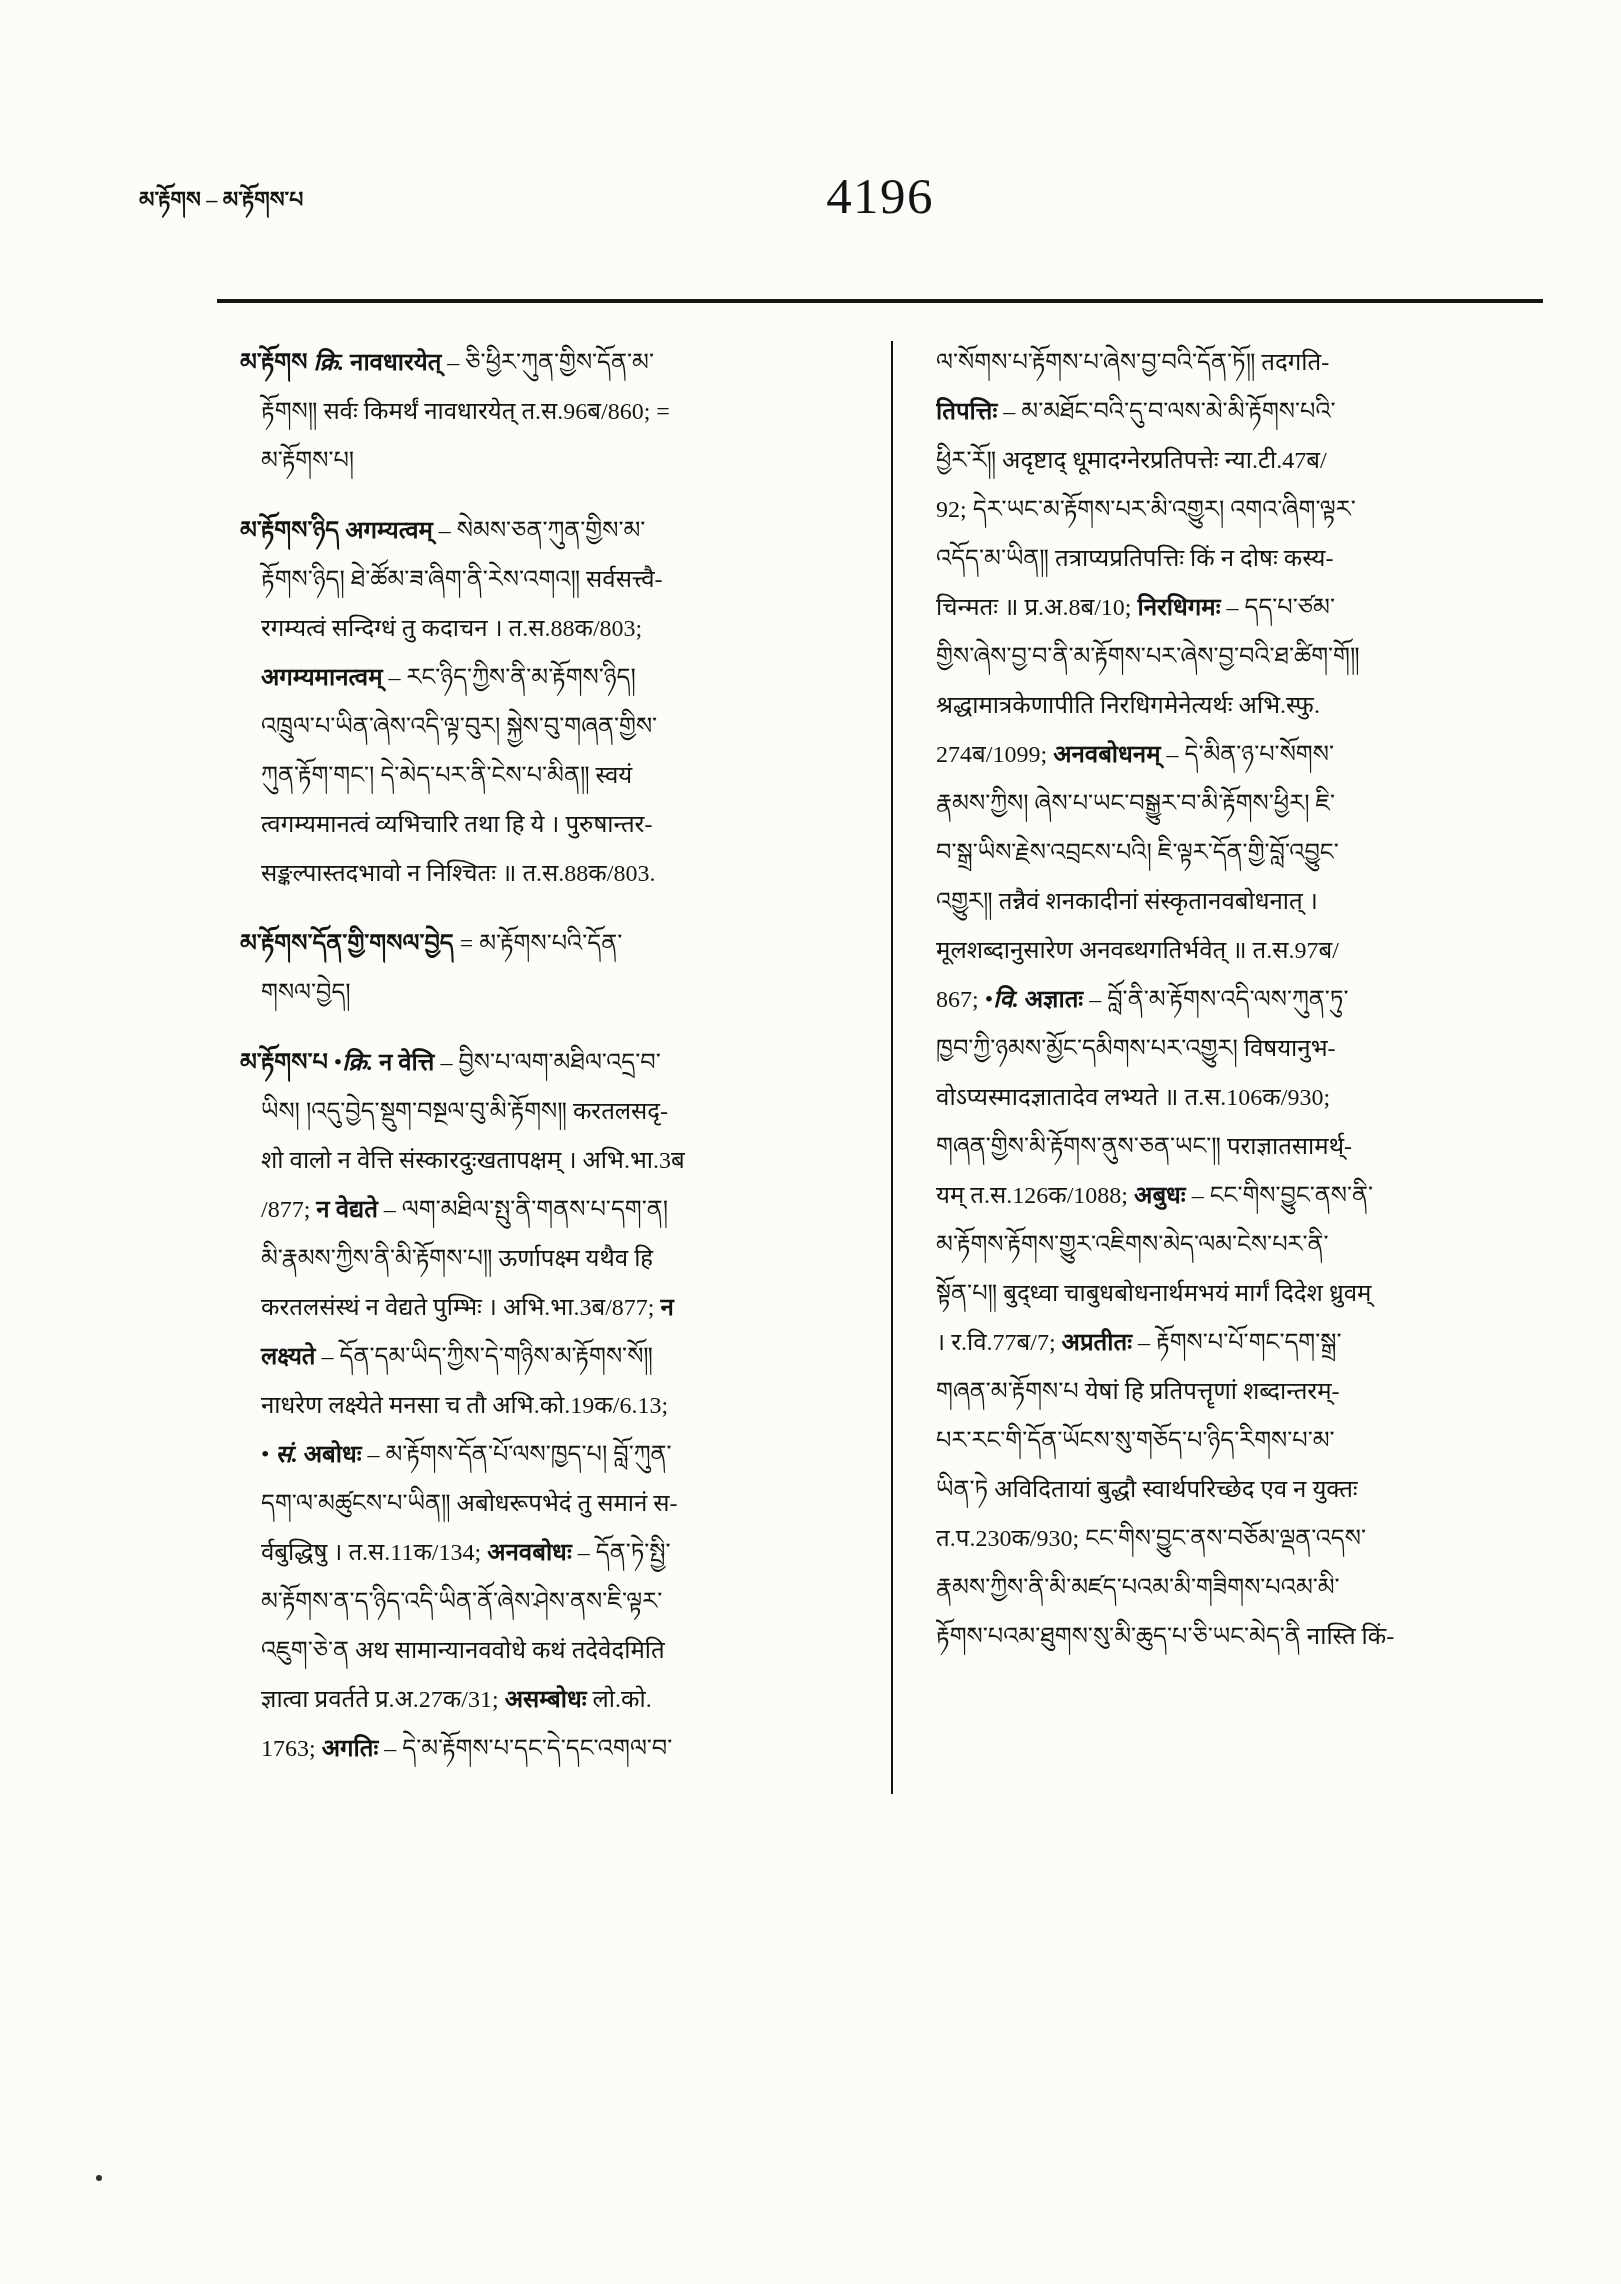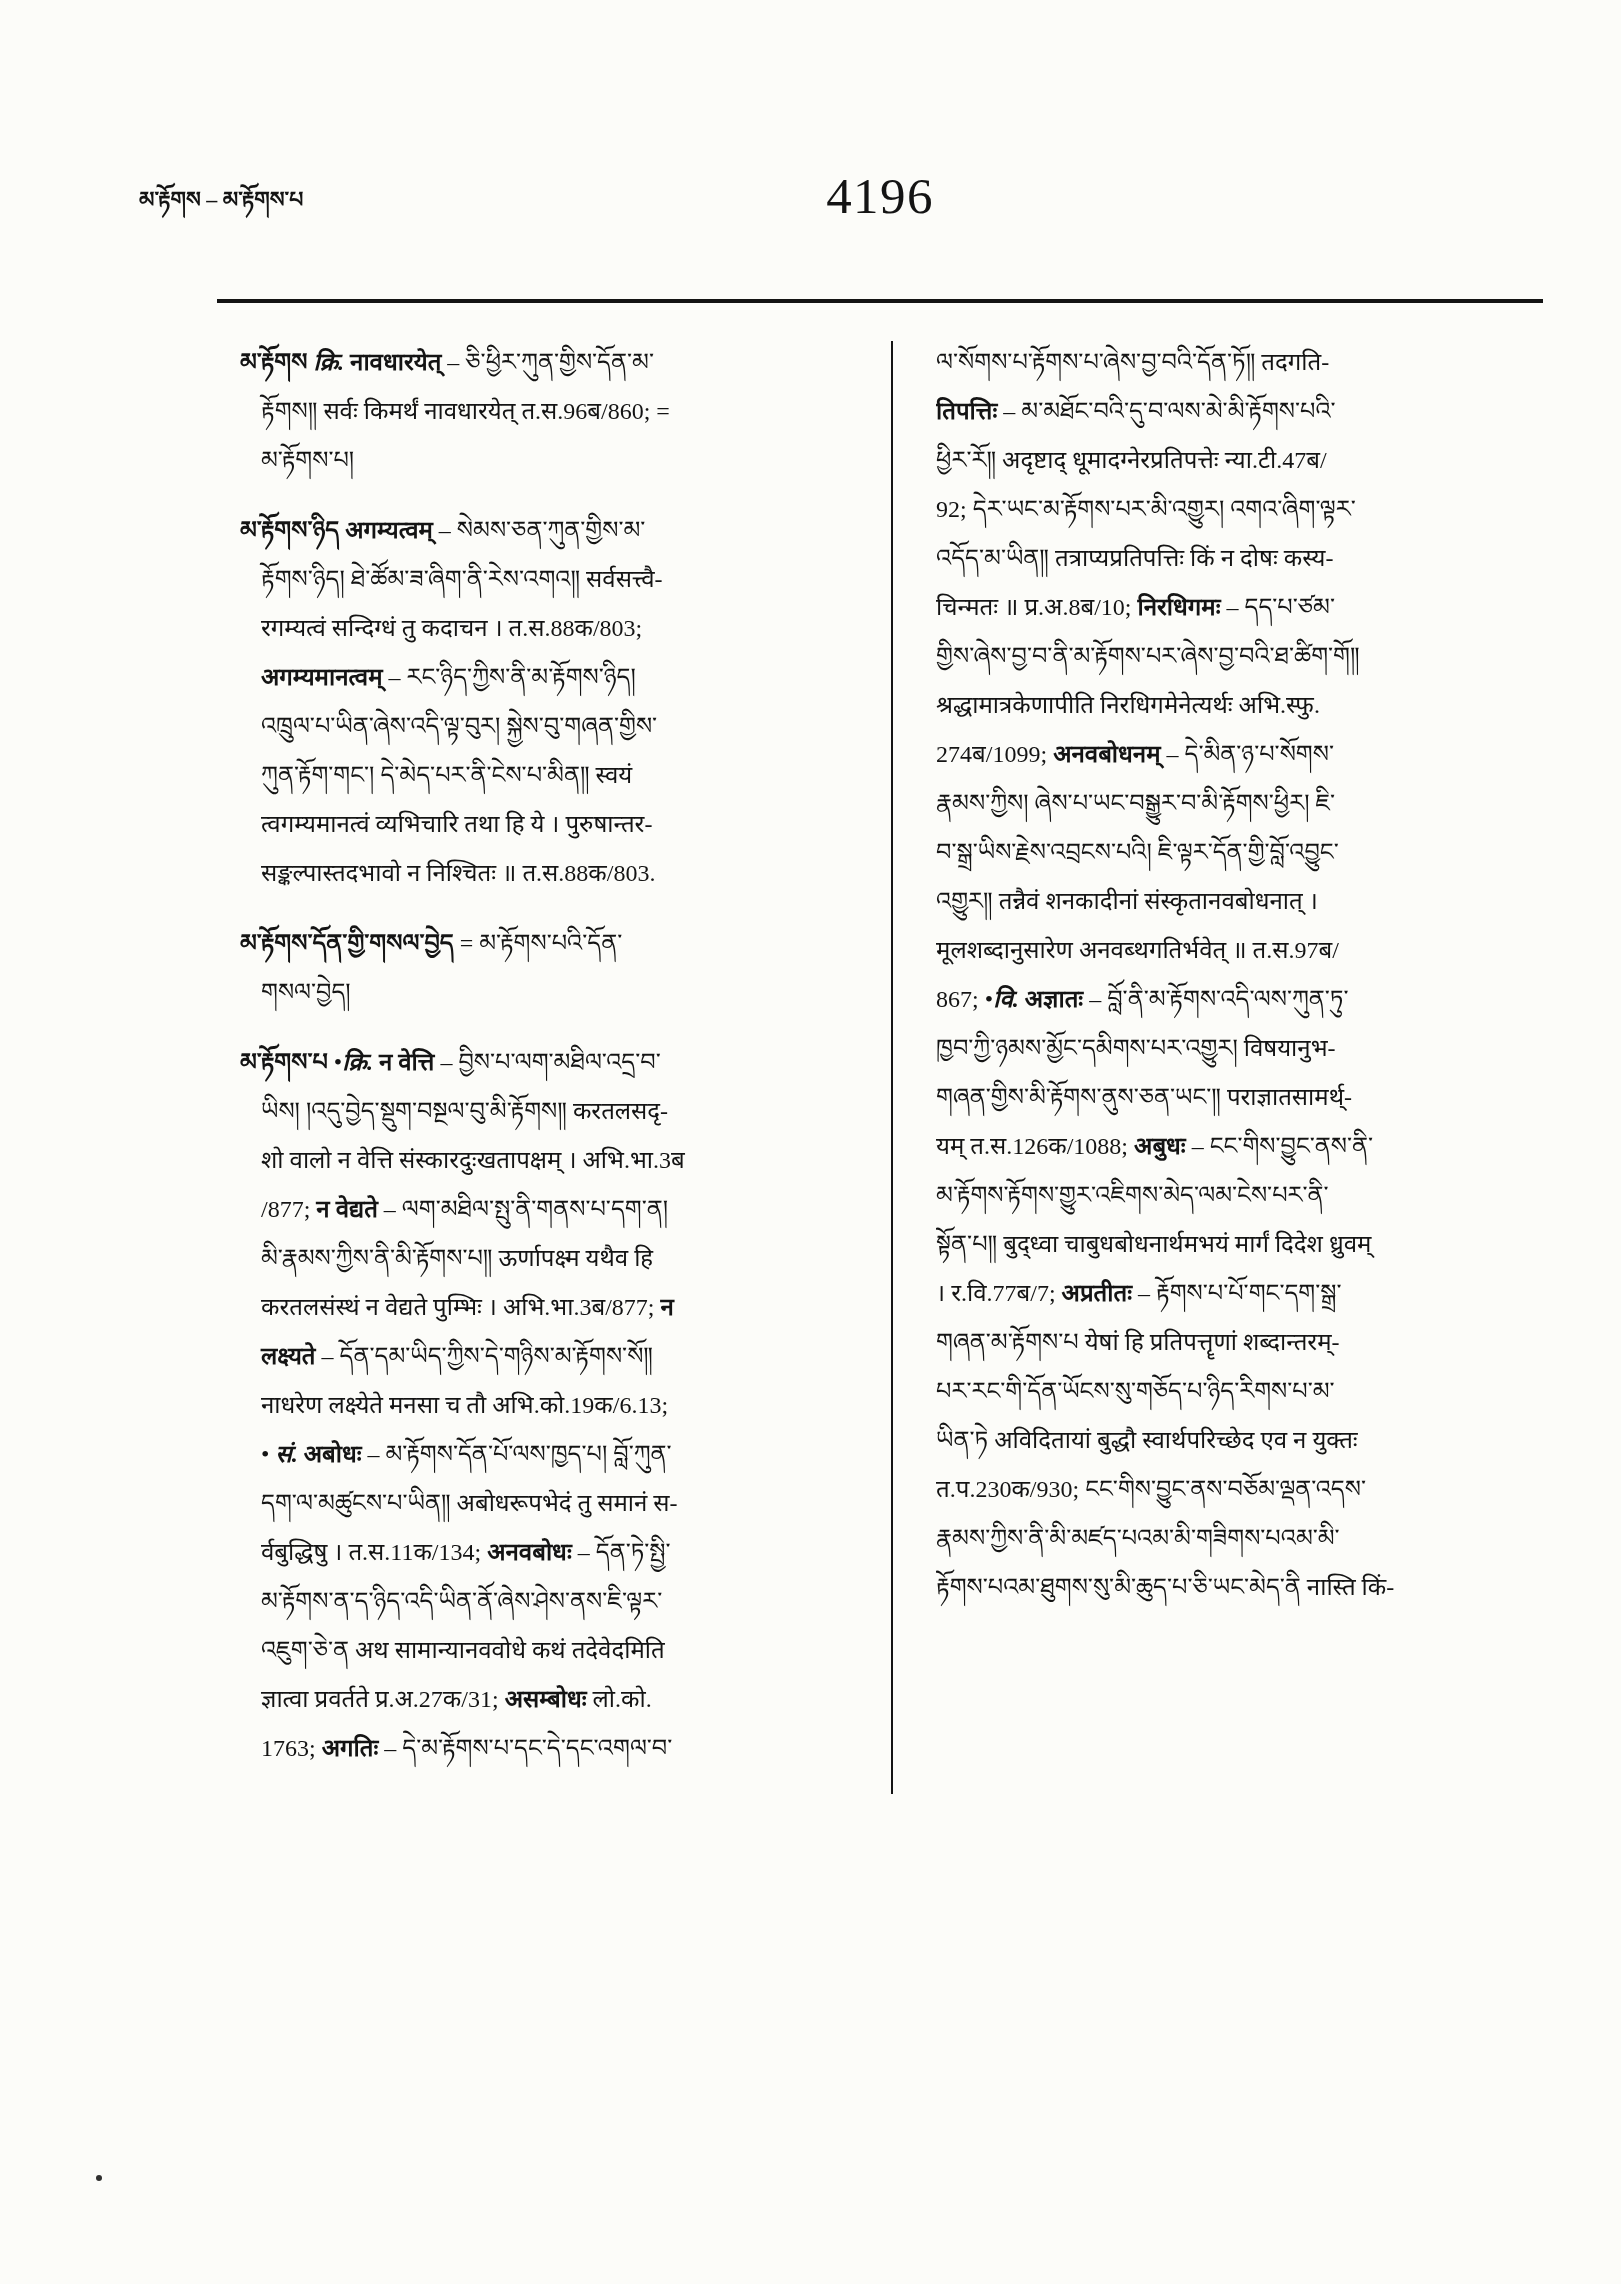"वोऽप्यस्मादज्ञातादेव लभ्यते ॥" div.line { html: none -> <div><span>वोऽप्यस्मादज्ञातादेव लभ्यते ॥ त.स.106क/930;</span></div> }
